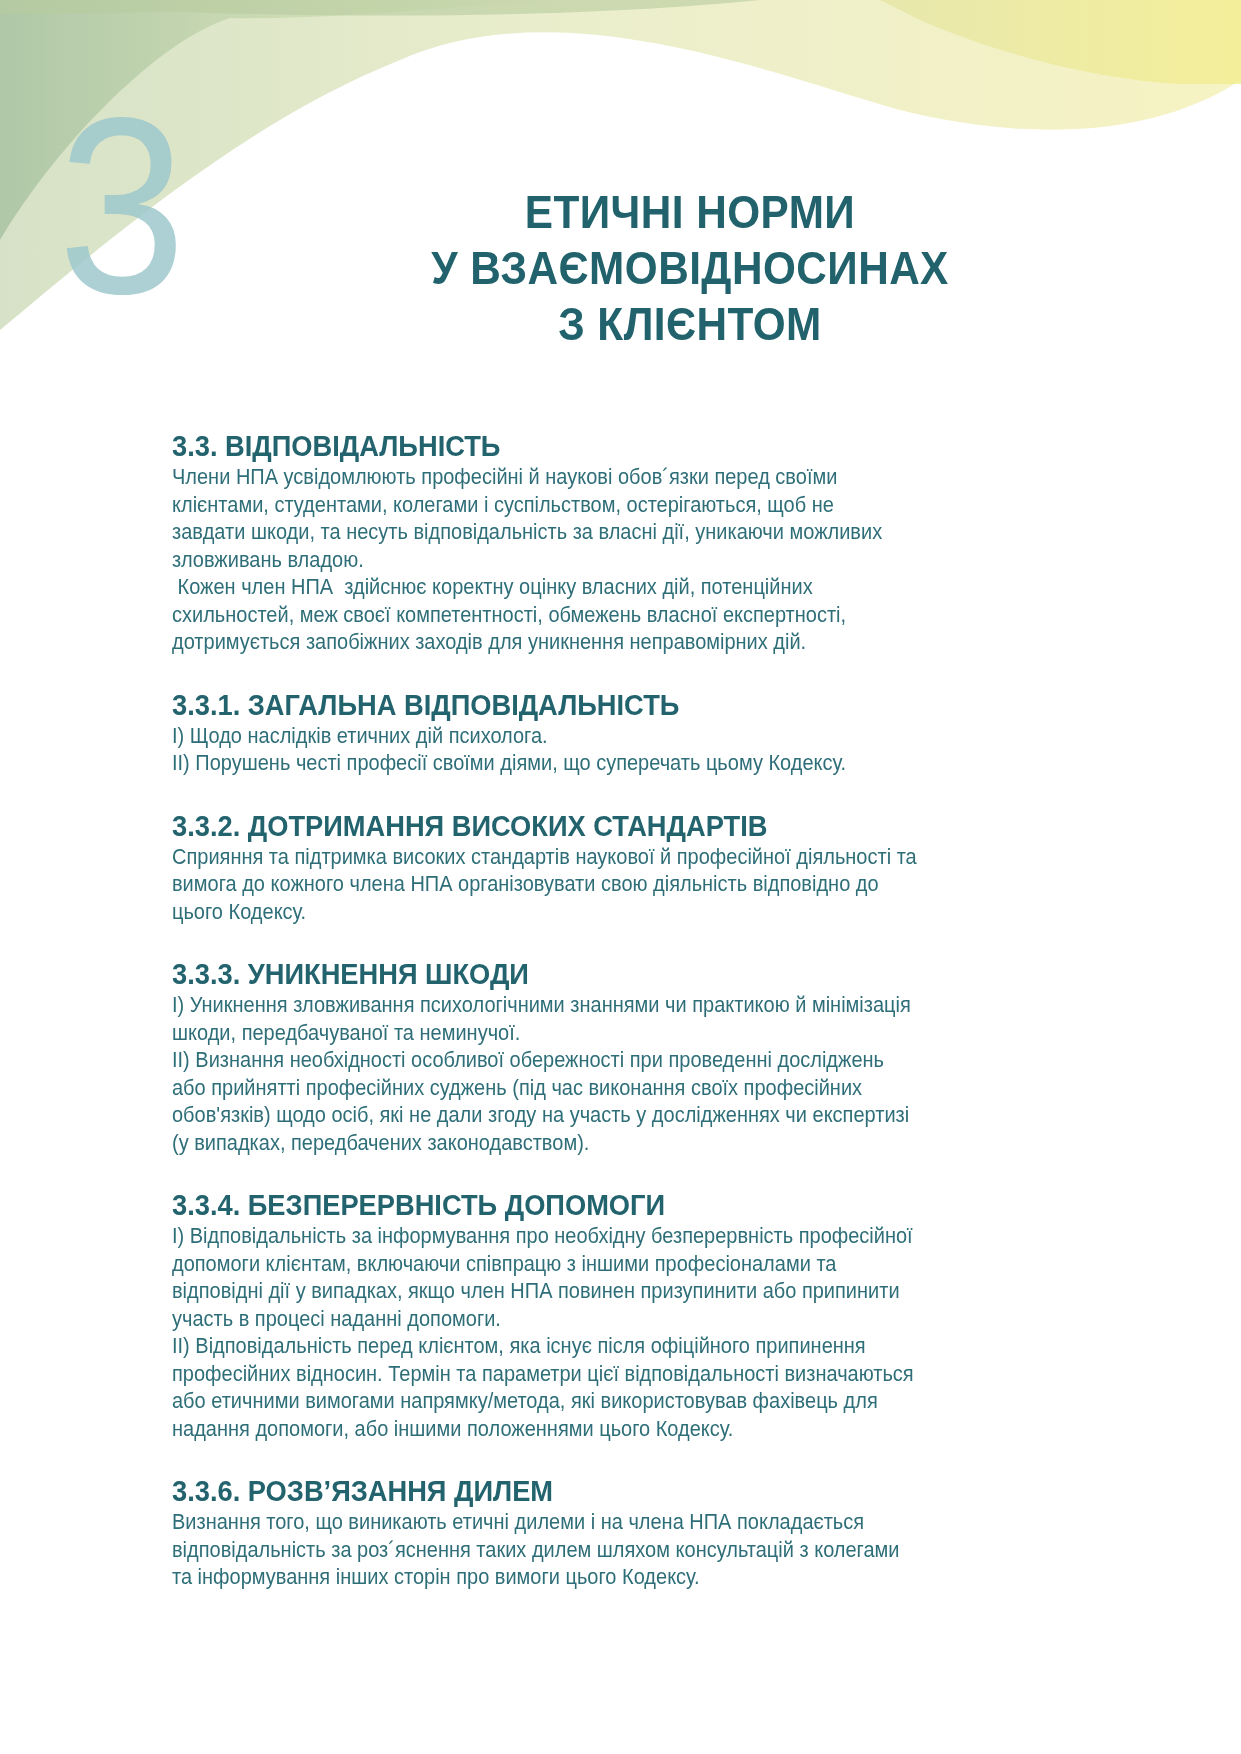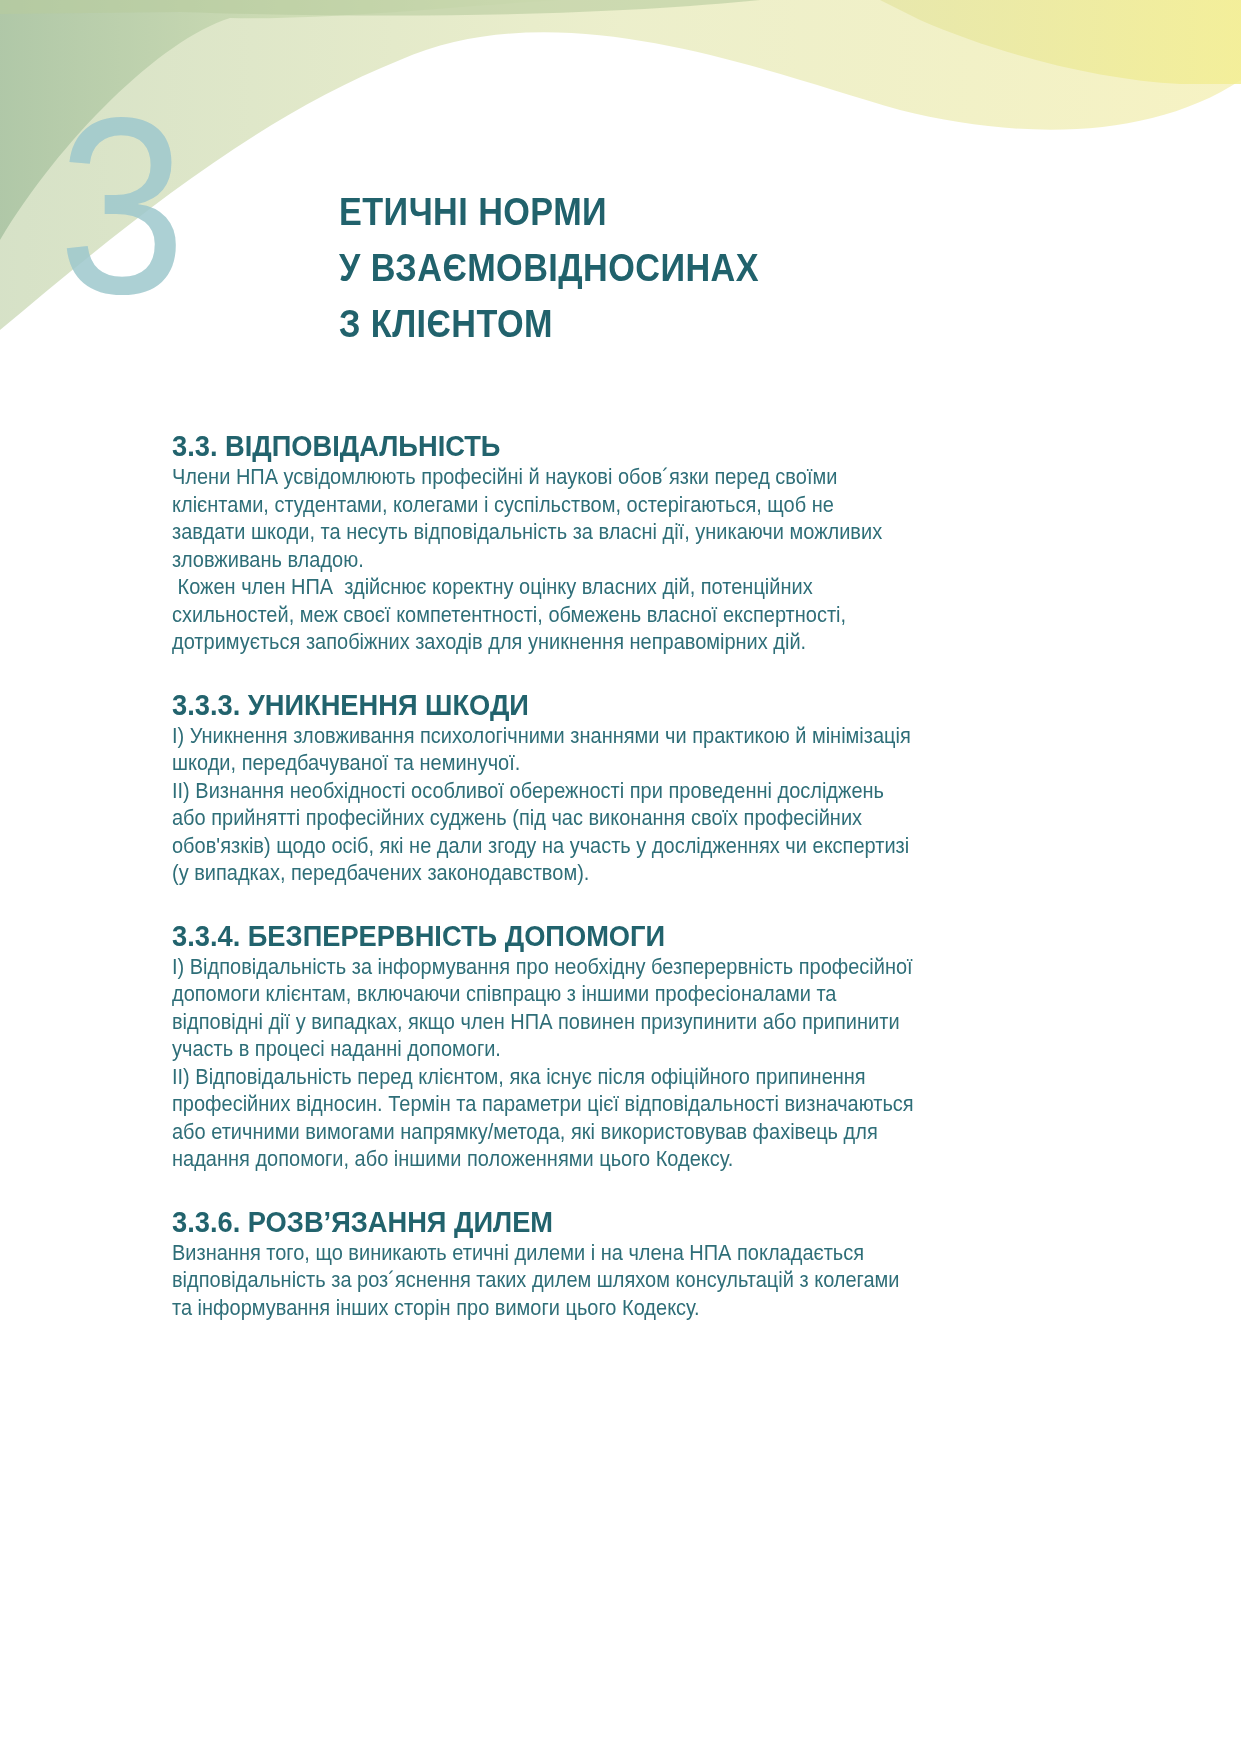"ЕТИЧНІ НОРМИ" .title { font-size: 38px -> 47px; text-align: left -> center }
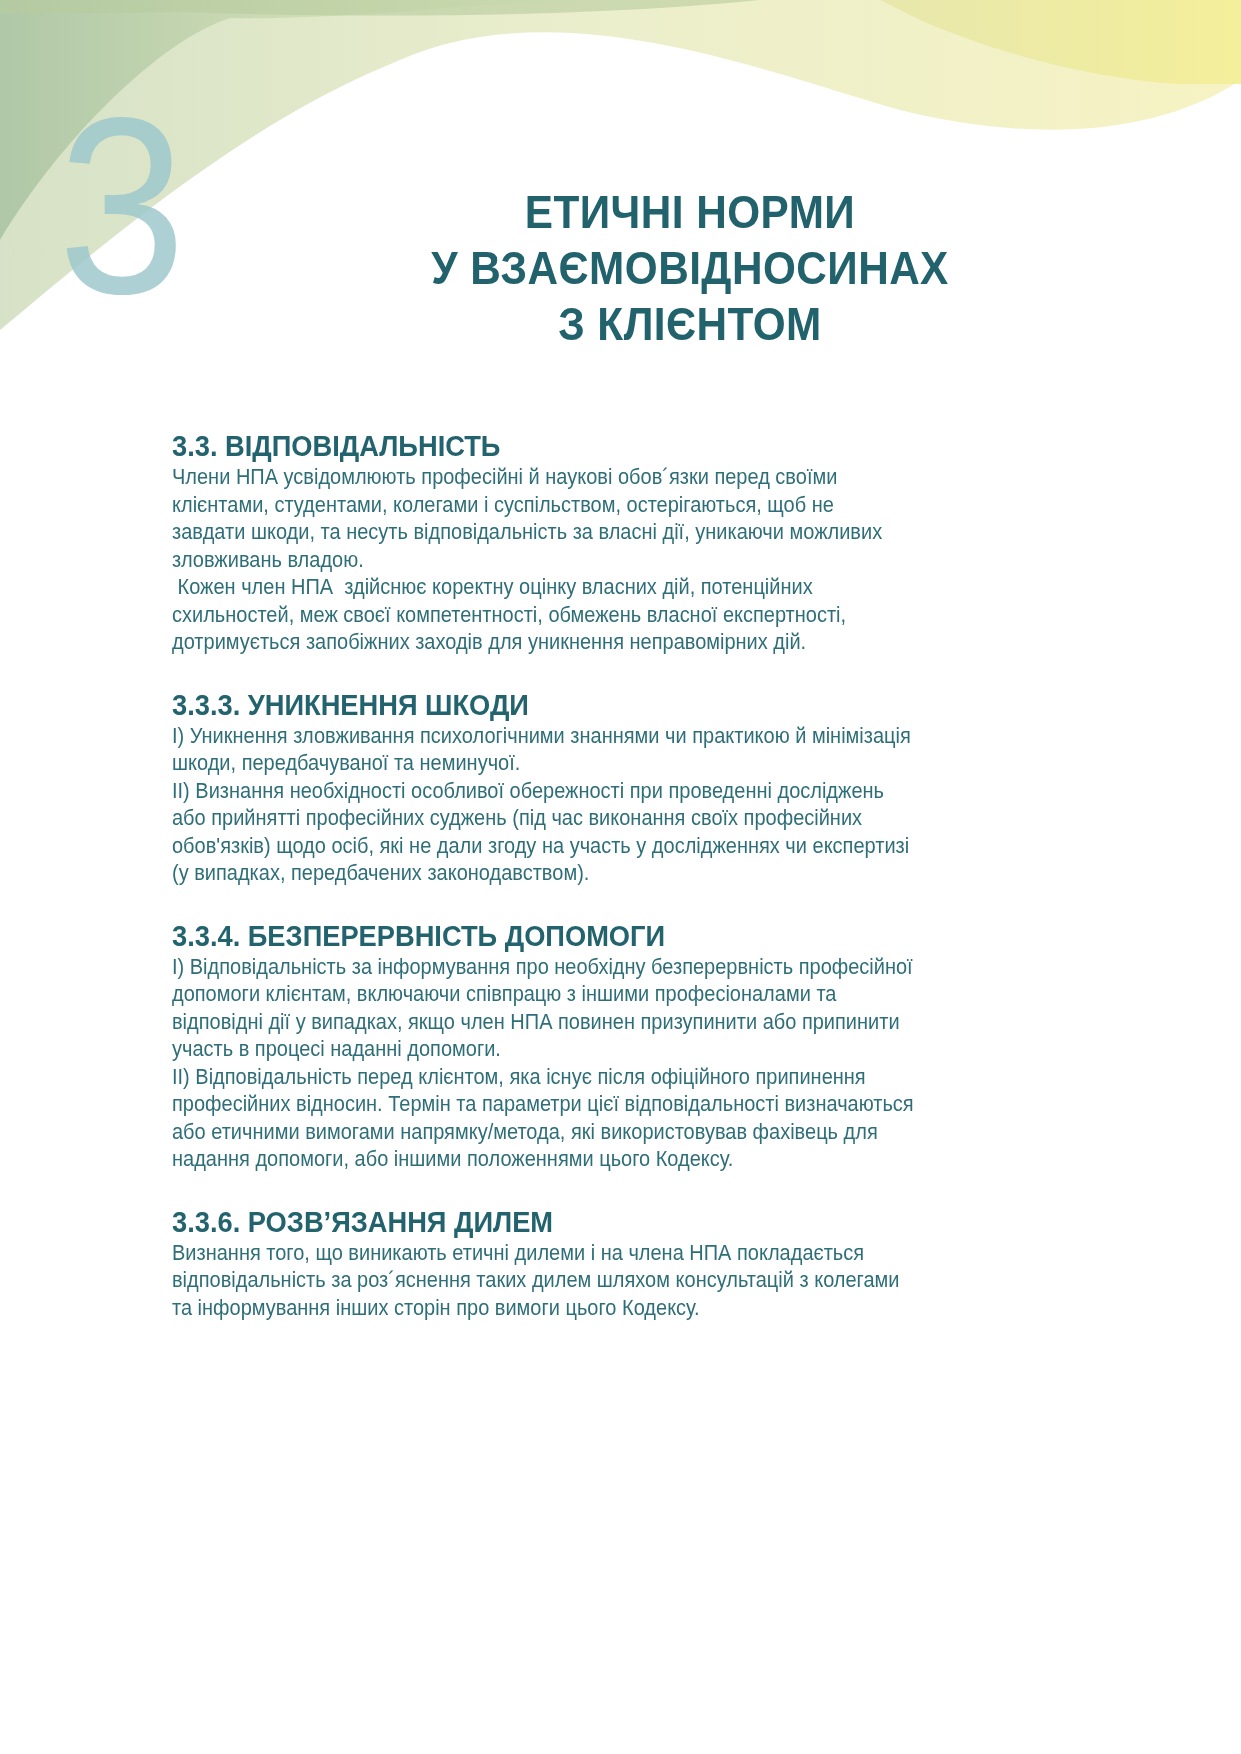"3.3.1. ЗАГАЛЬНА ВІДПОВІДАЛЬНІСТЬ" div.section { html: none -> <div> <h2>3.3.1. ЗАГАЛЬНА ВІДПОВІДАЛЬНІСТЬ</h2> <p>І) Щодо наслідків етичних дій психолога.</p> <p>ІІ) Порушень честі професії своїми діями, що суперечать цьому Кодексу.</p> </div> }
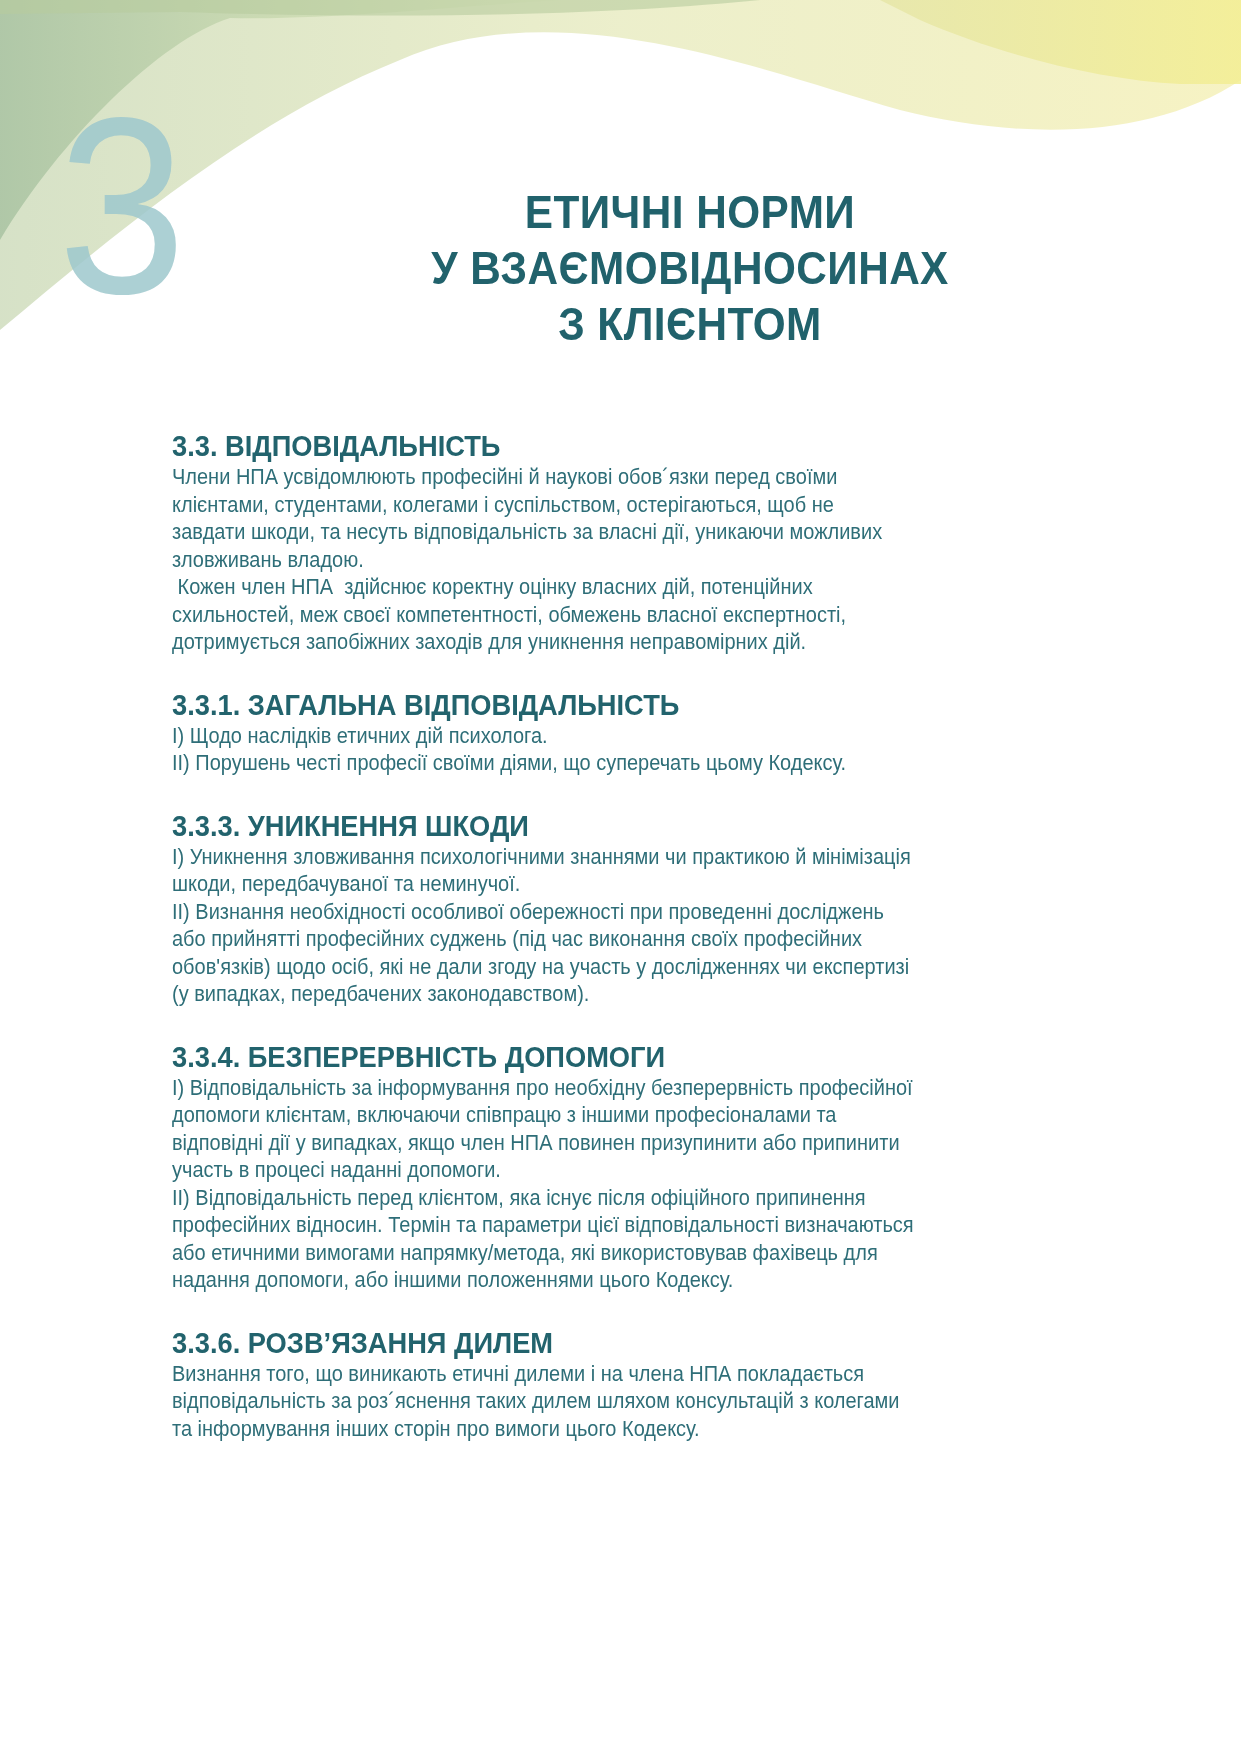"3.3.2. ДОТРИМАННЯ ВИСОКИХ СТАНДАРТІВ" div.section { html: none -> <div> <h2>3.3.2. ДОТРИМАННЯ ВИСОКИХ СТАНДАРТІВ</h2> <p>Сприяння та підтримка високих стандартів наукової й професійної діяльності та</p> <p>вимога до кожного члена НПА організовувати свою діяльність відповідно до</p> <p>цього Кодексу.</p> </div> }
